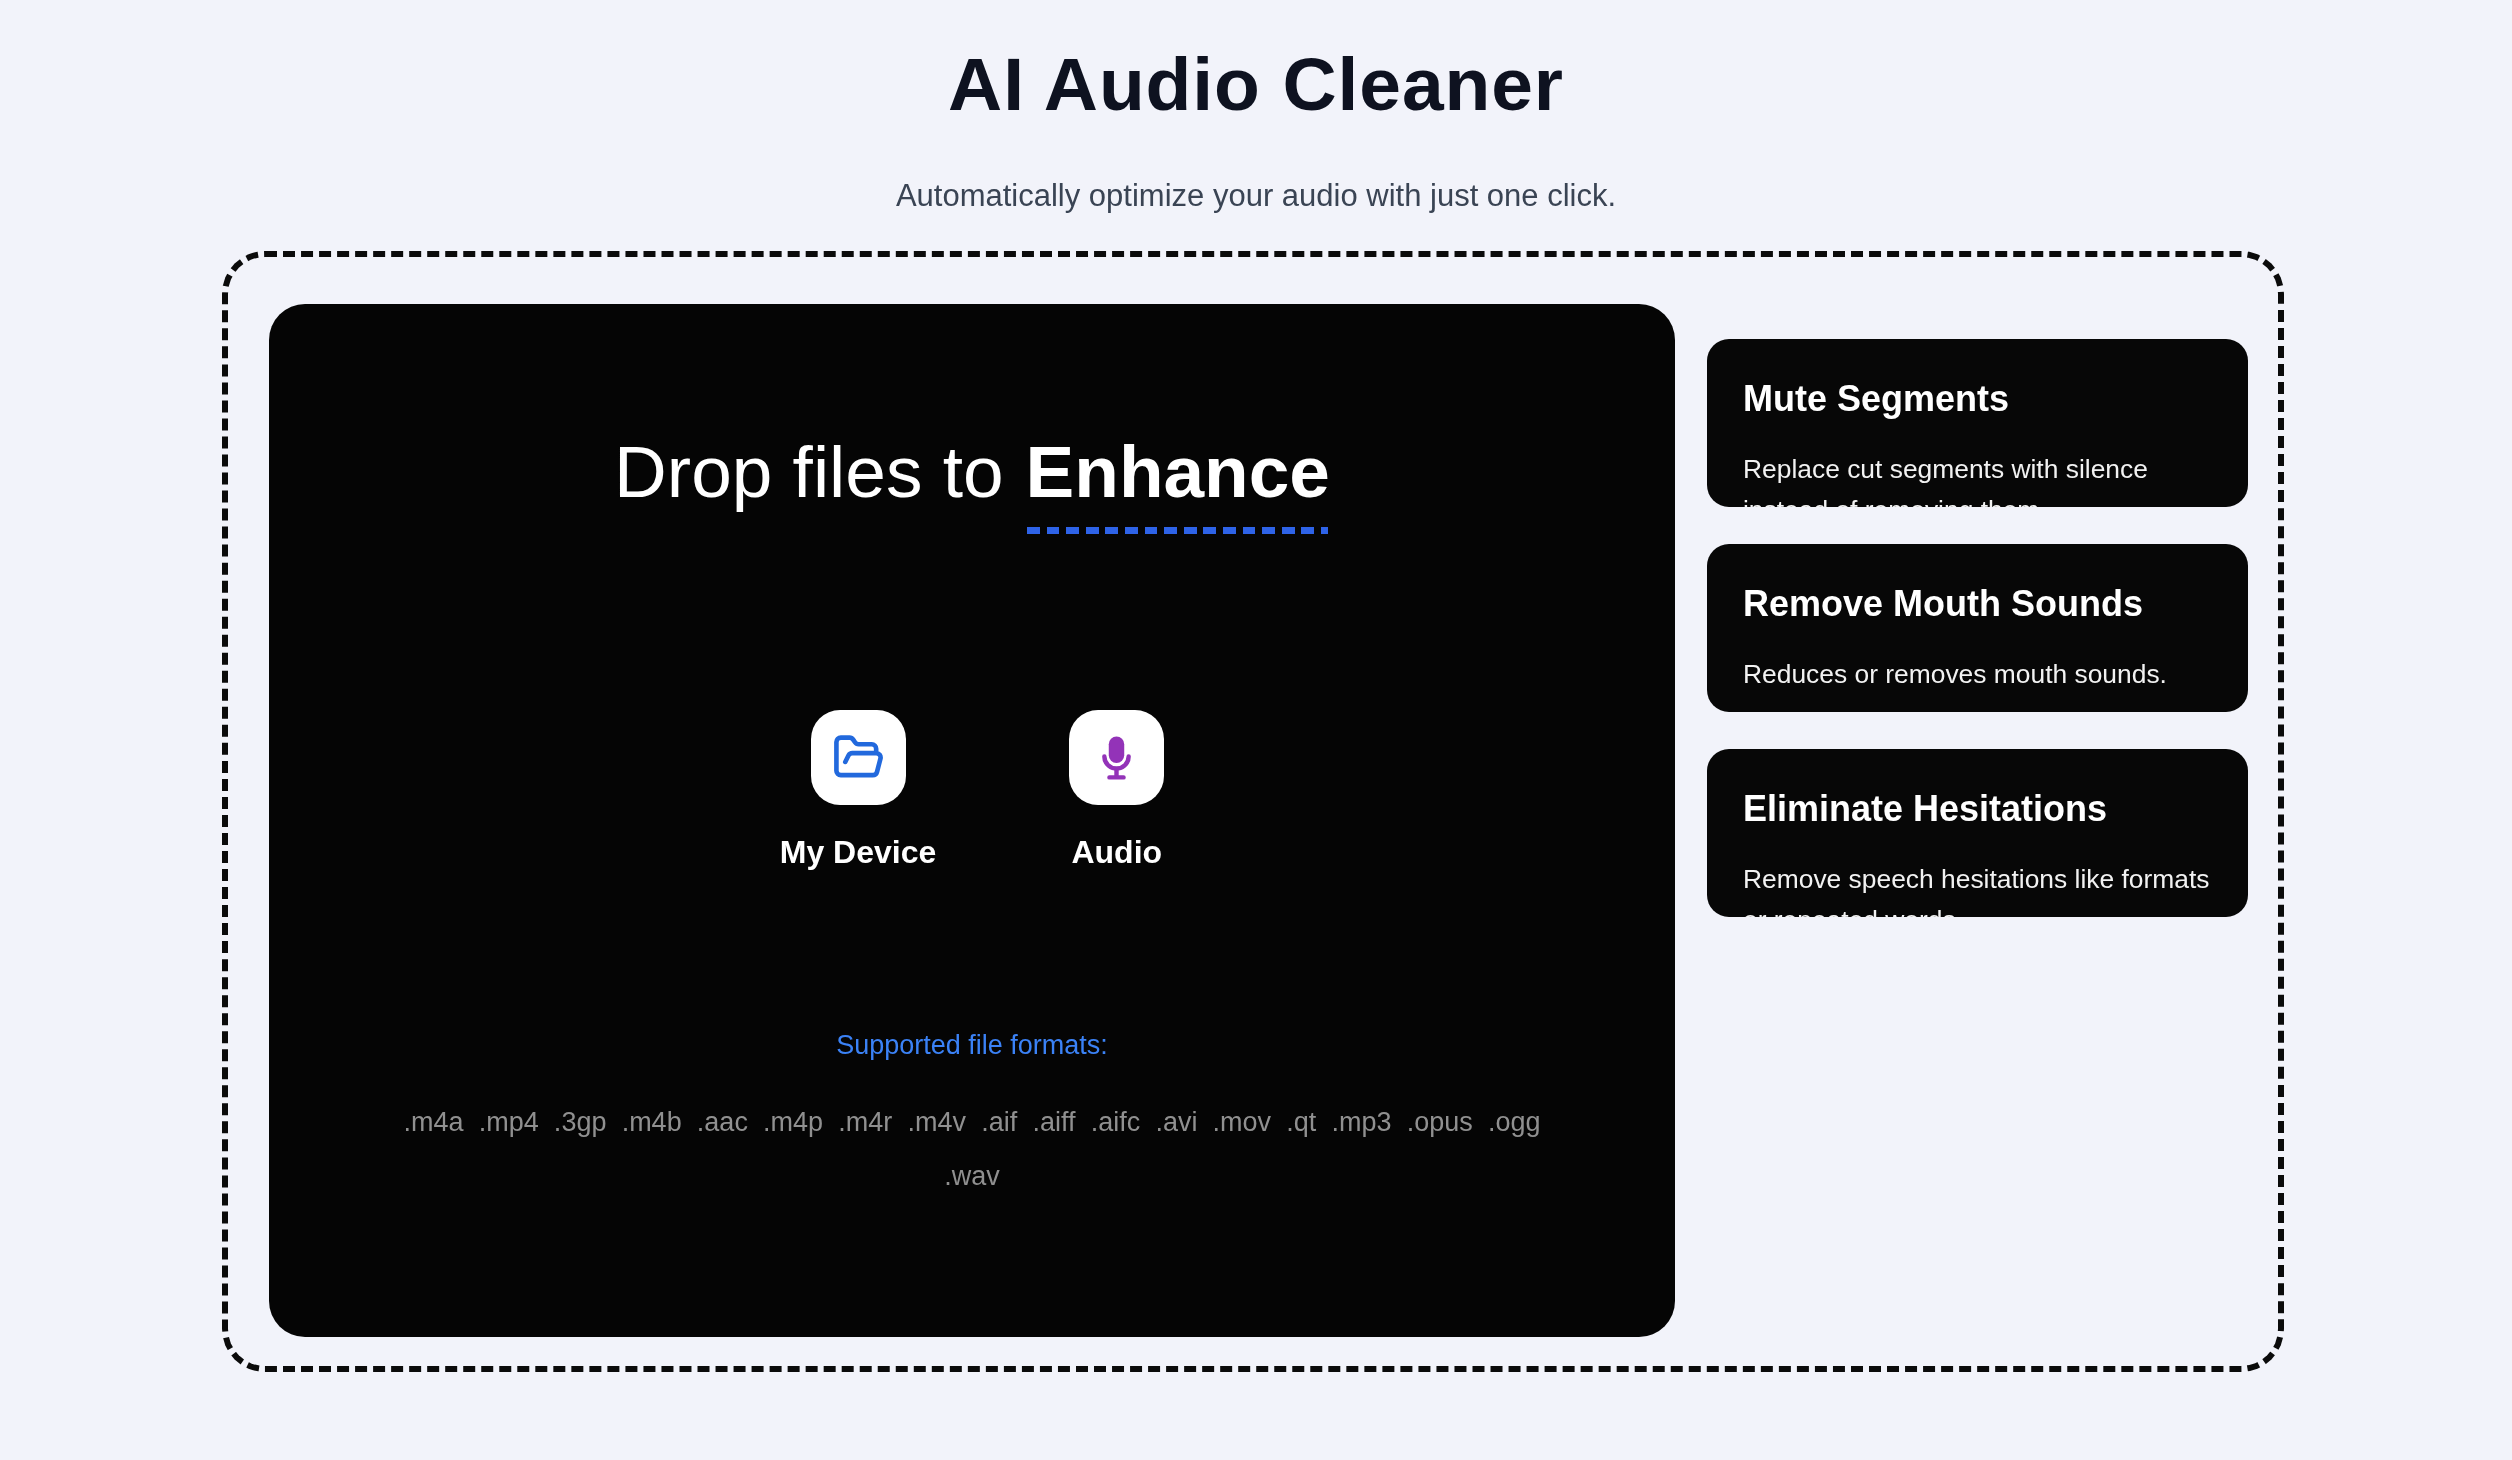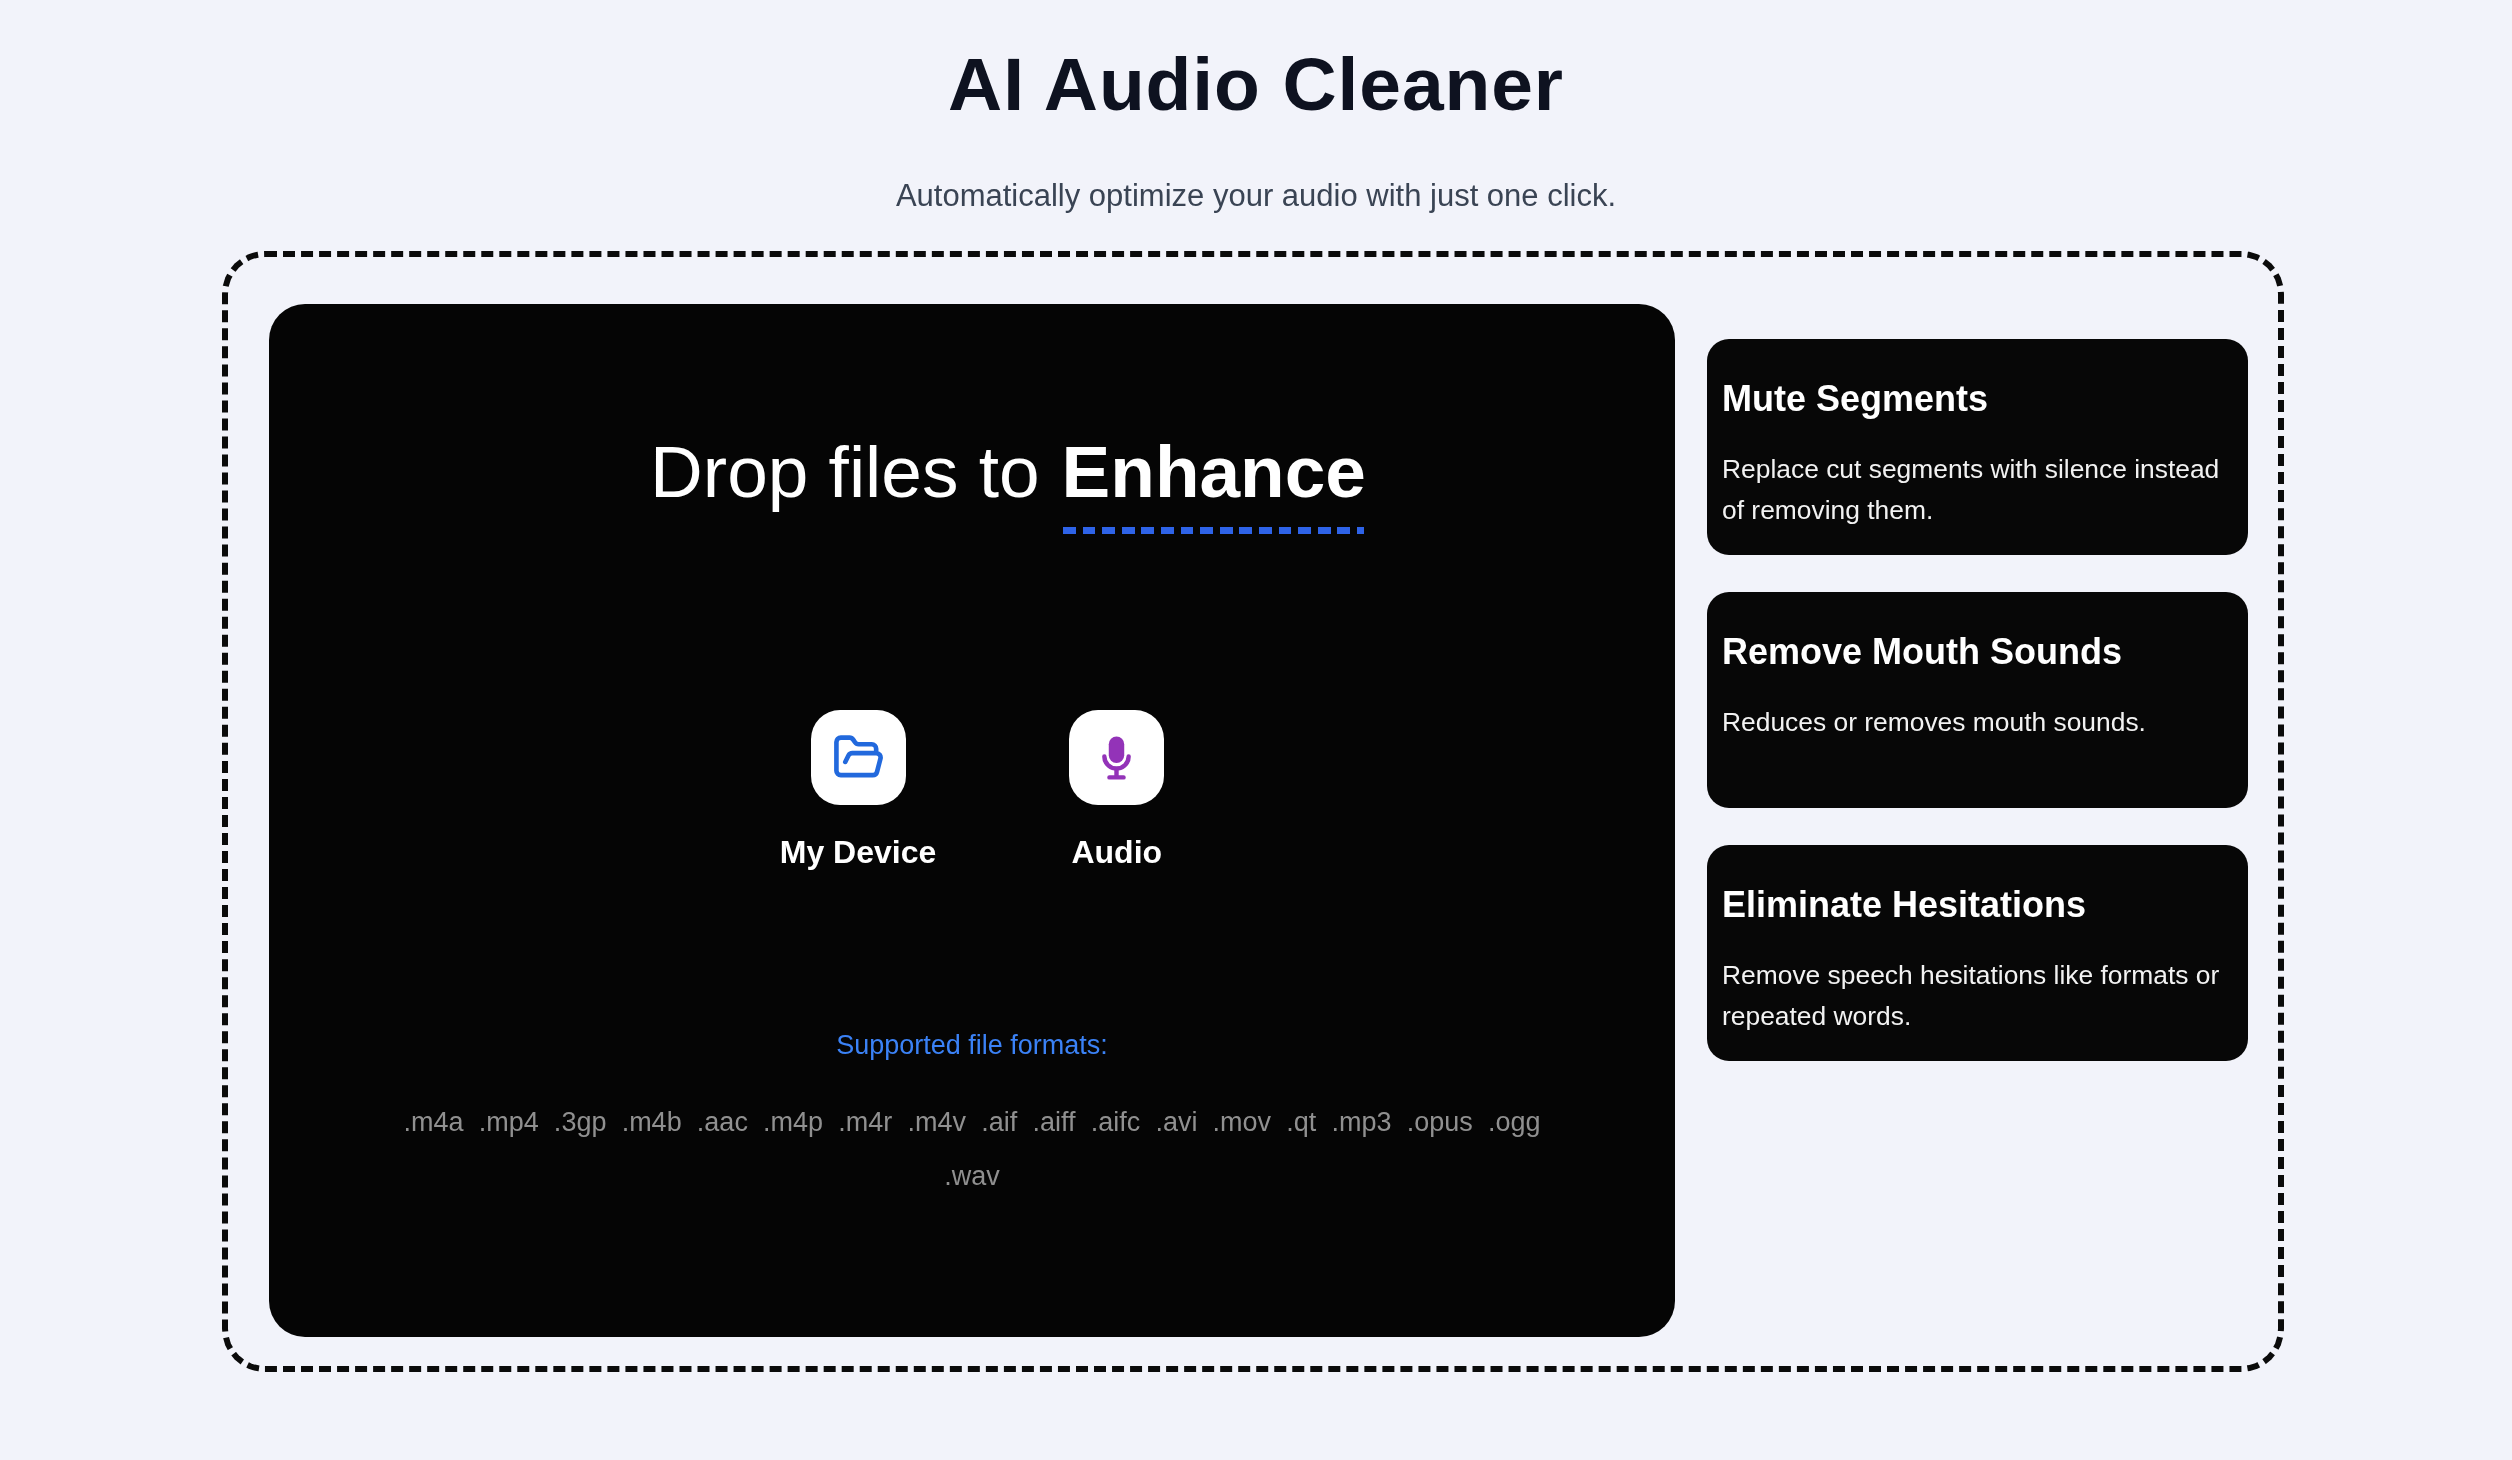"Mute Segments" .card { height: 216px -> 168px; padding: 39px 15px -> 39px 36px }
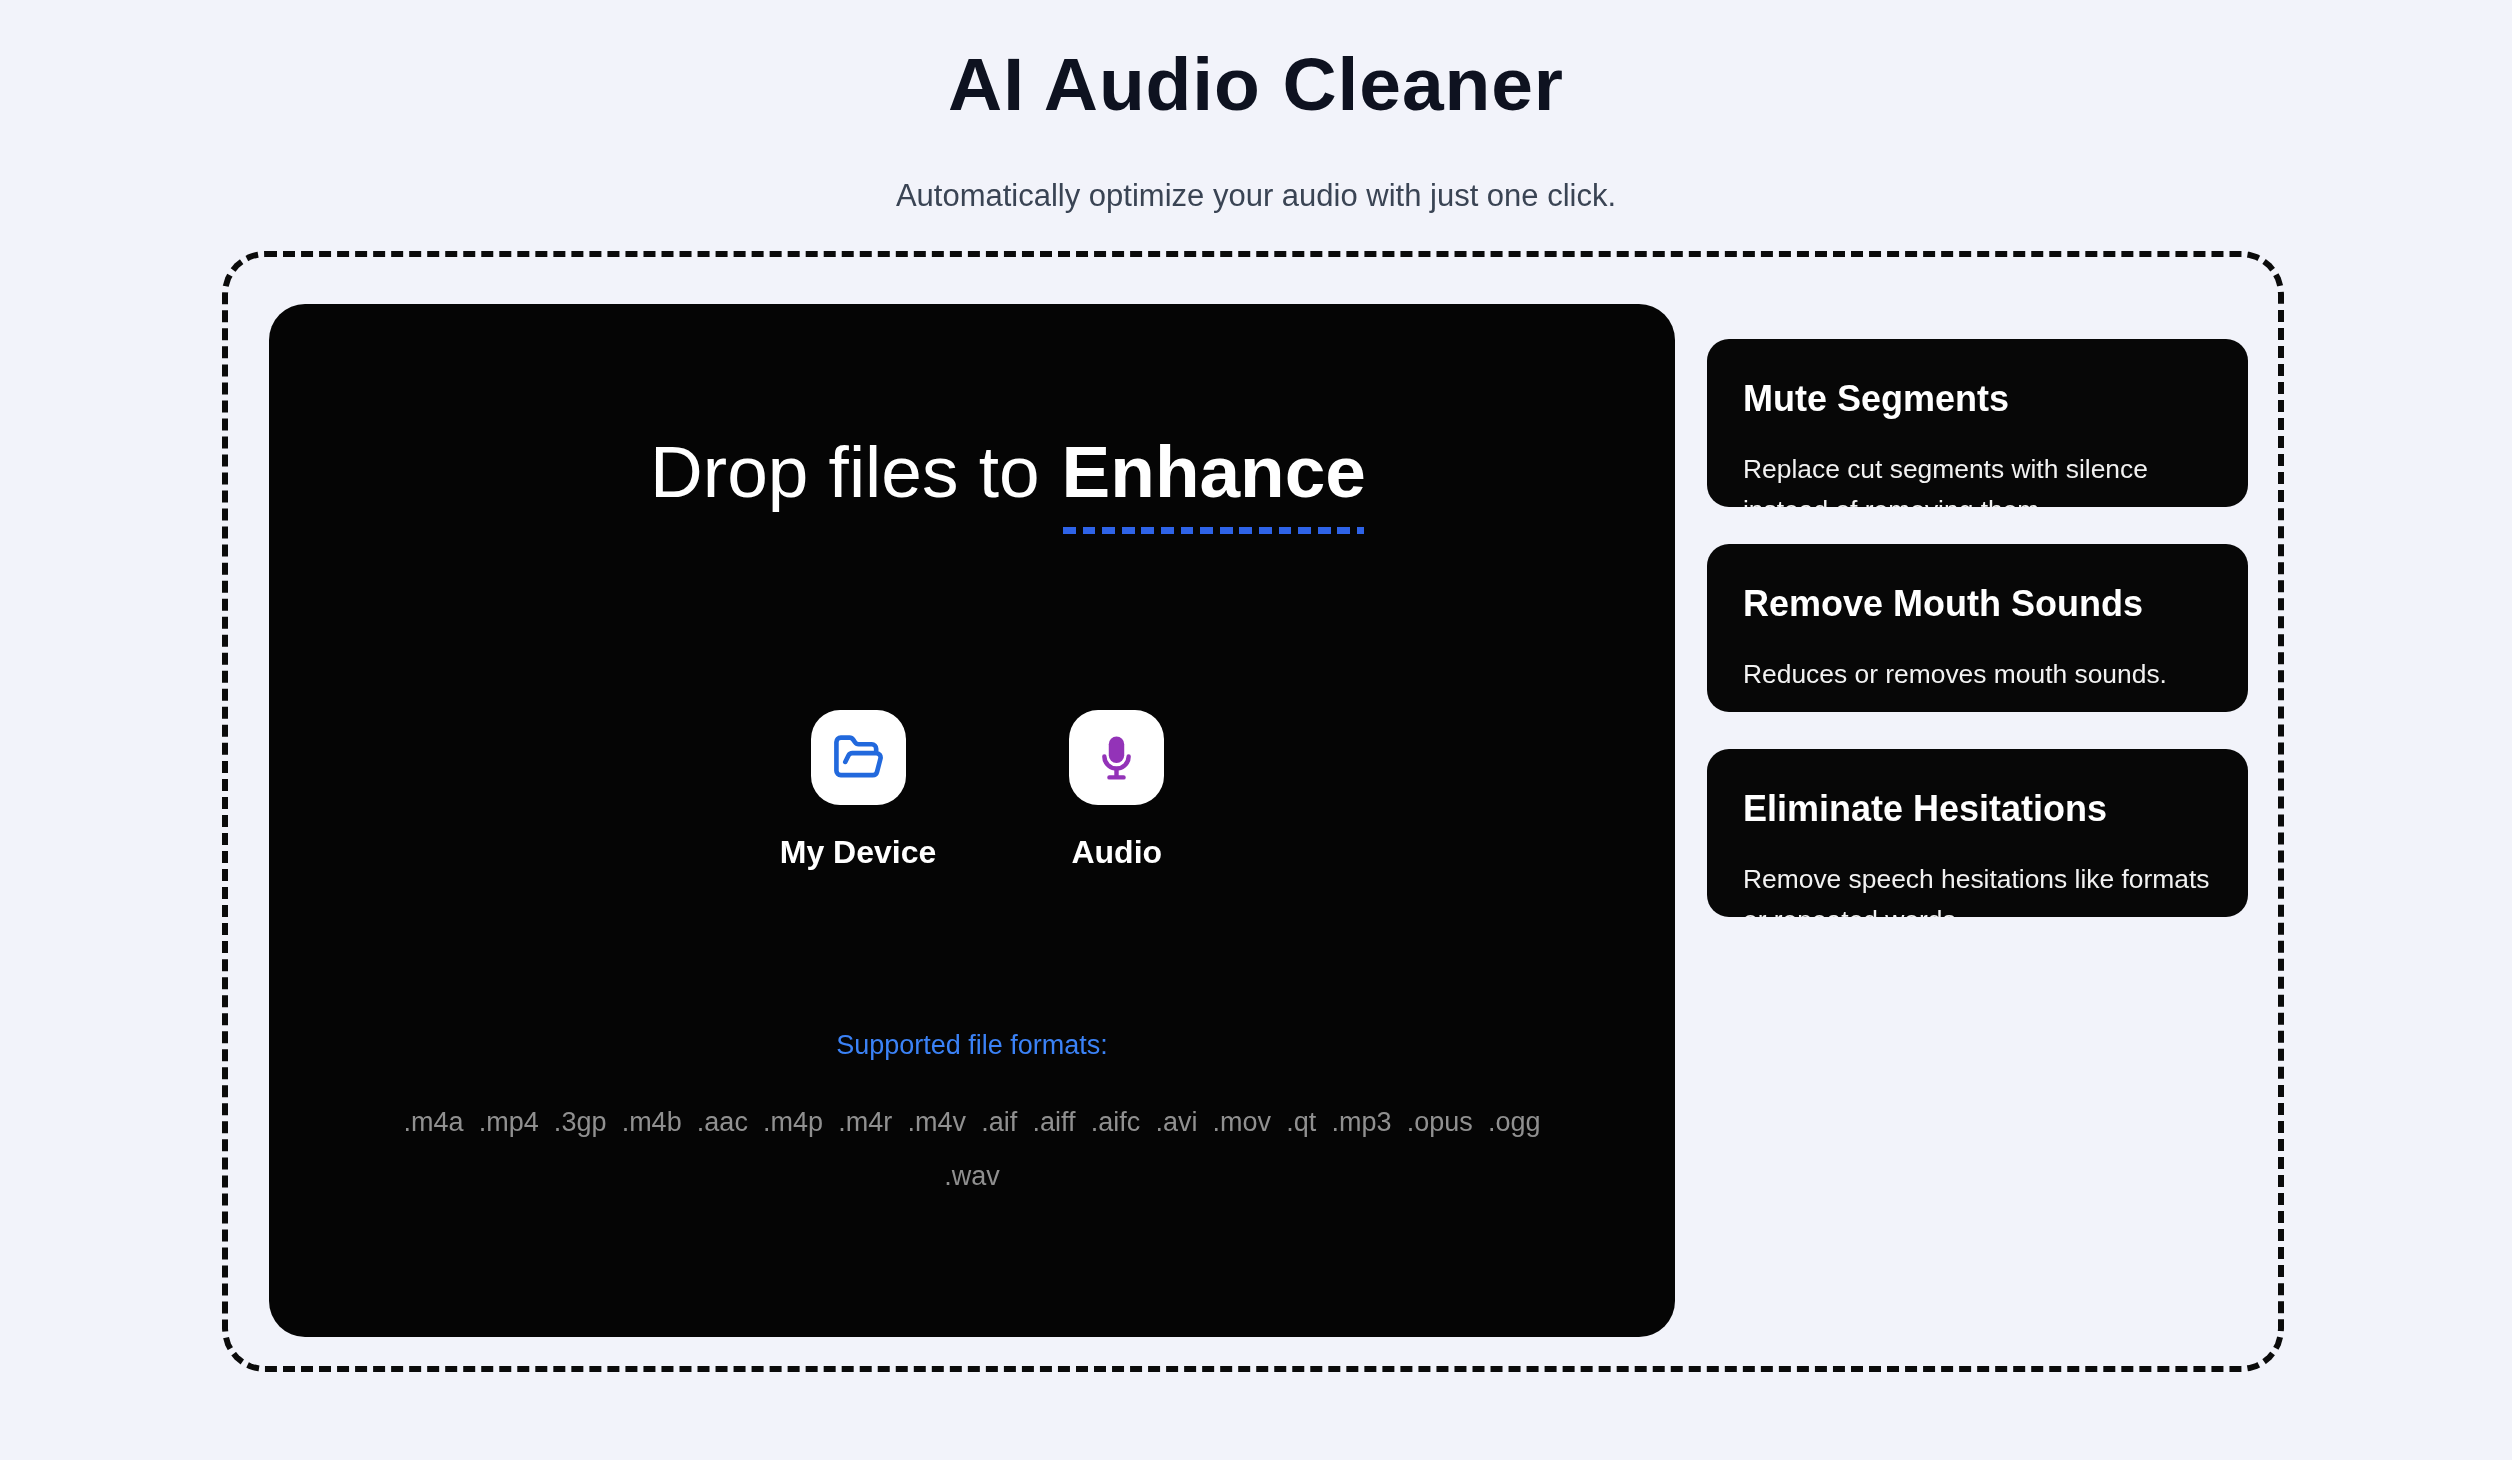"Drop files to Enhance" .dz-heading { margin-left: 36px -> none }
